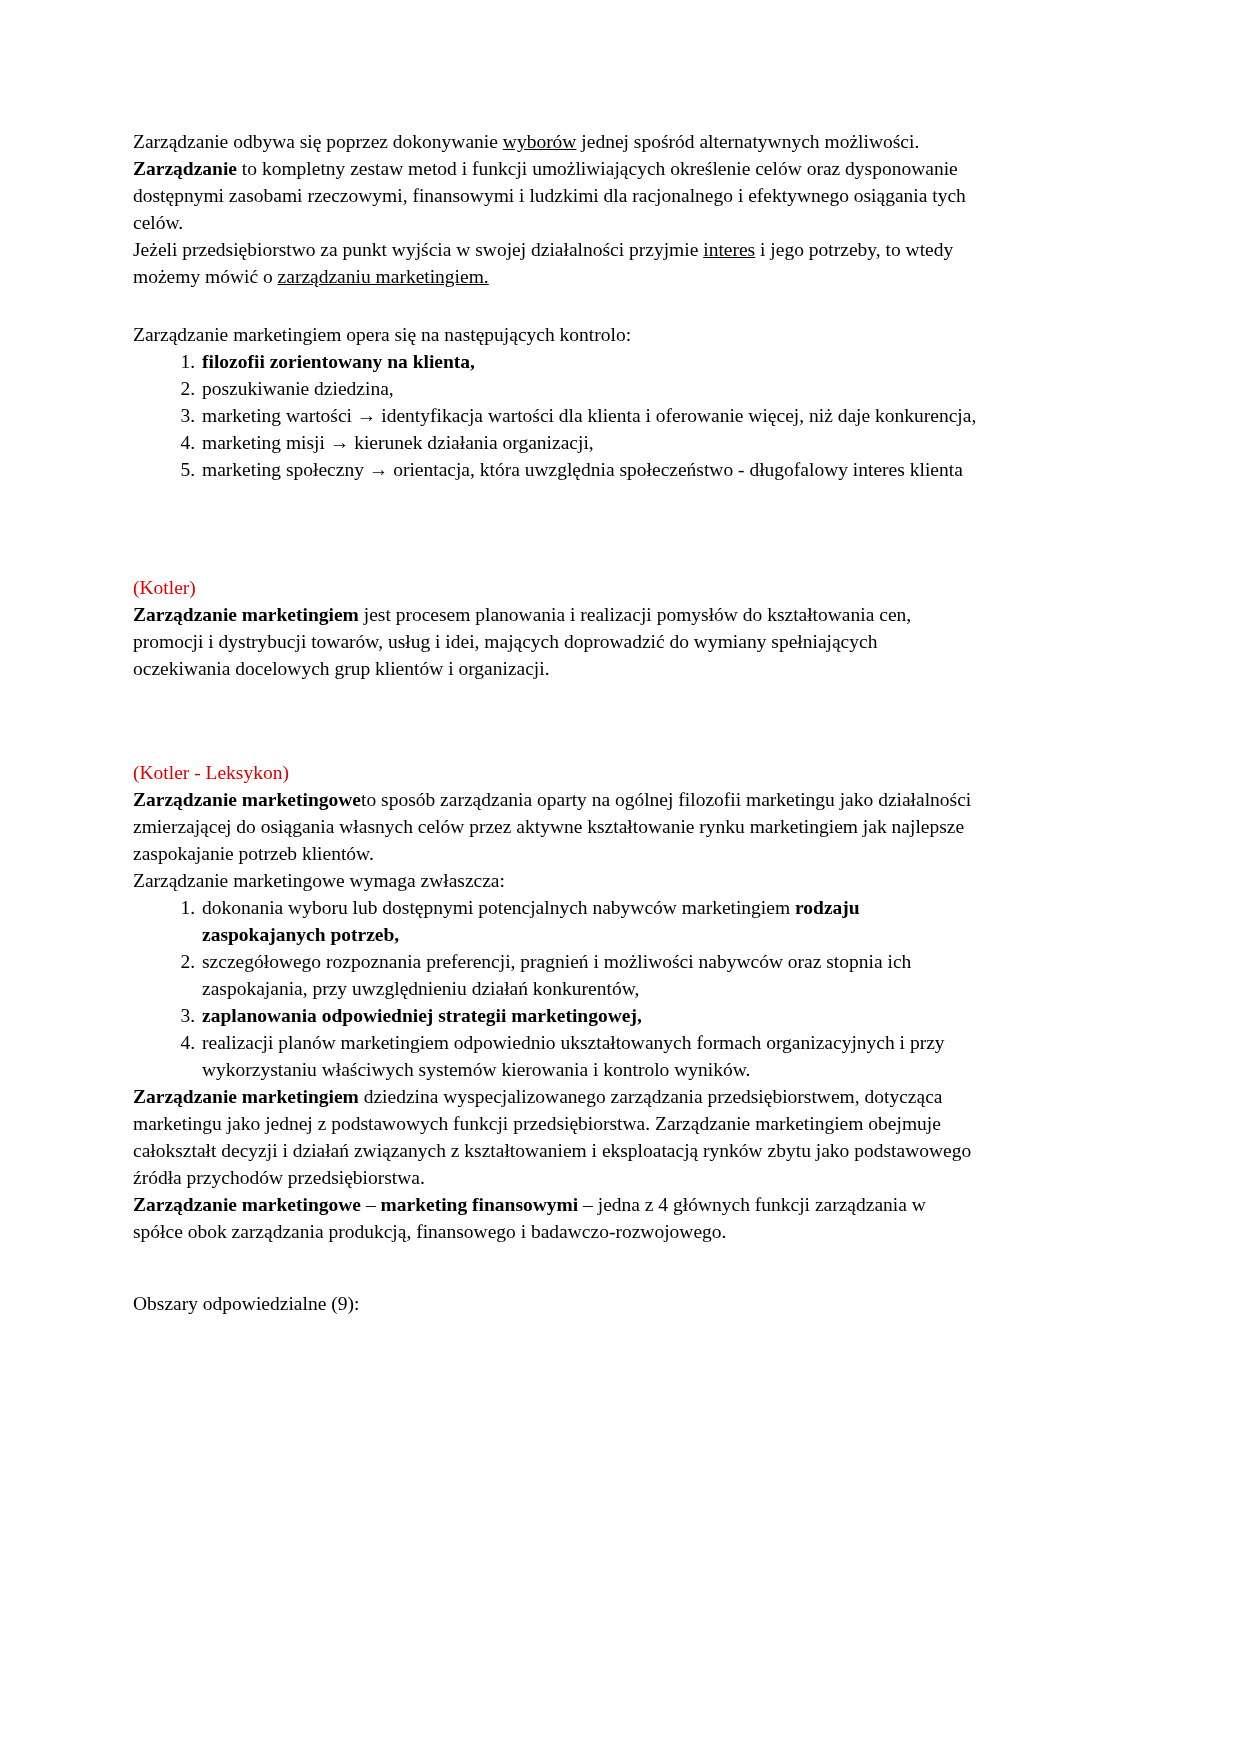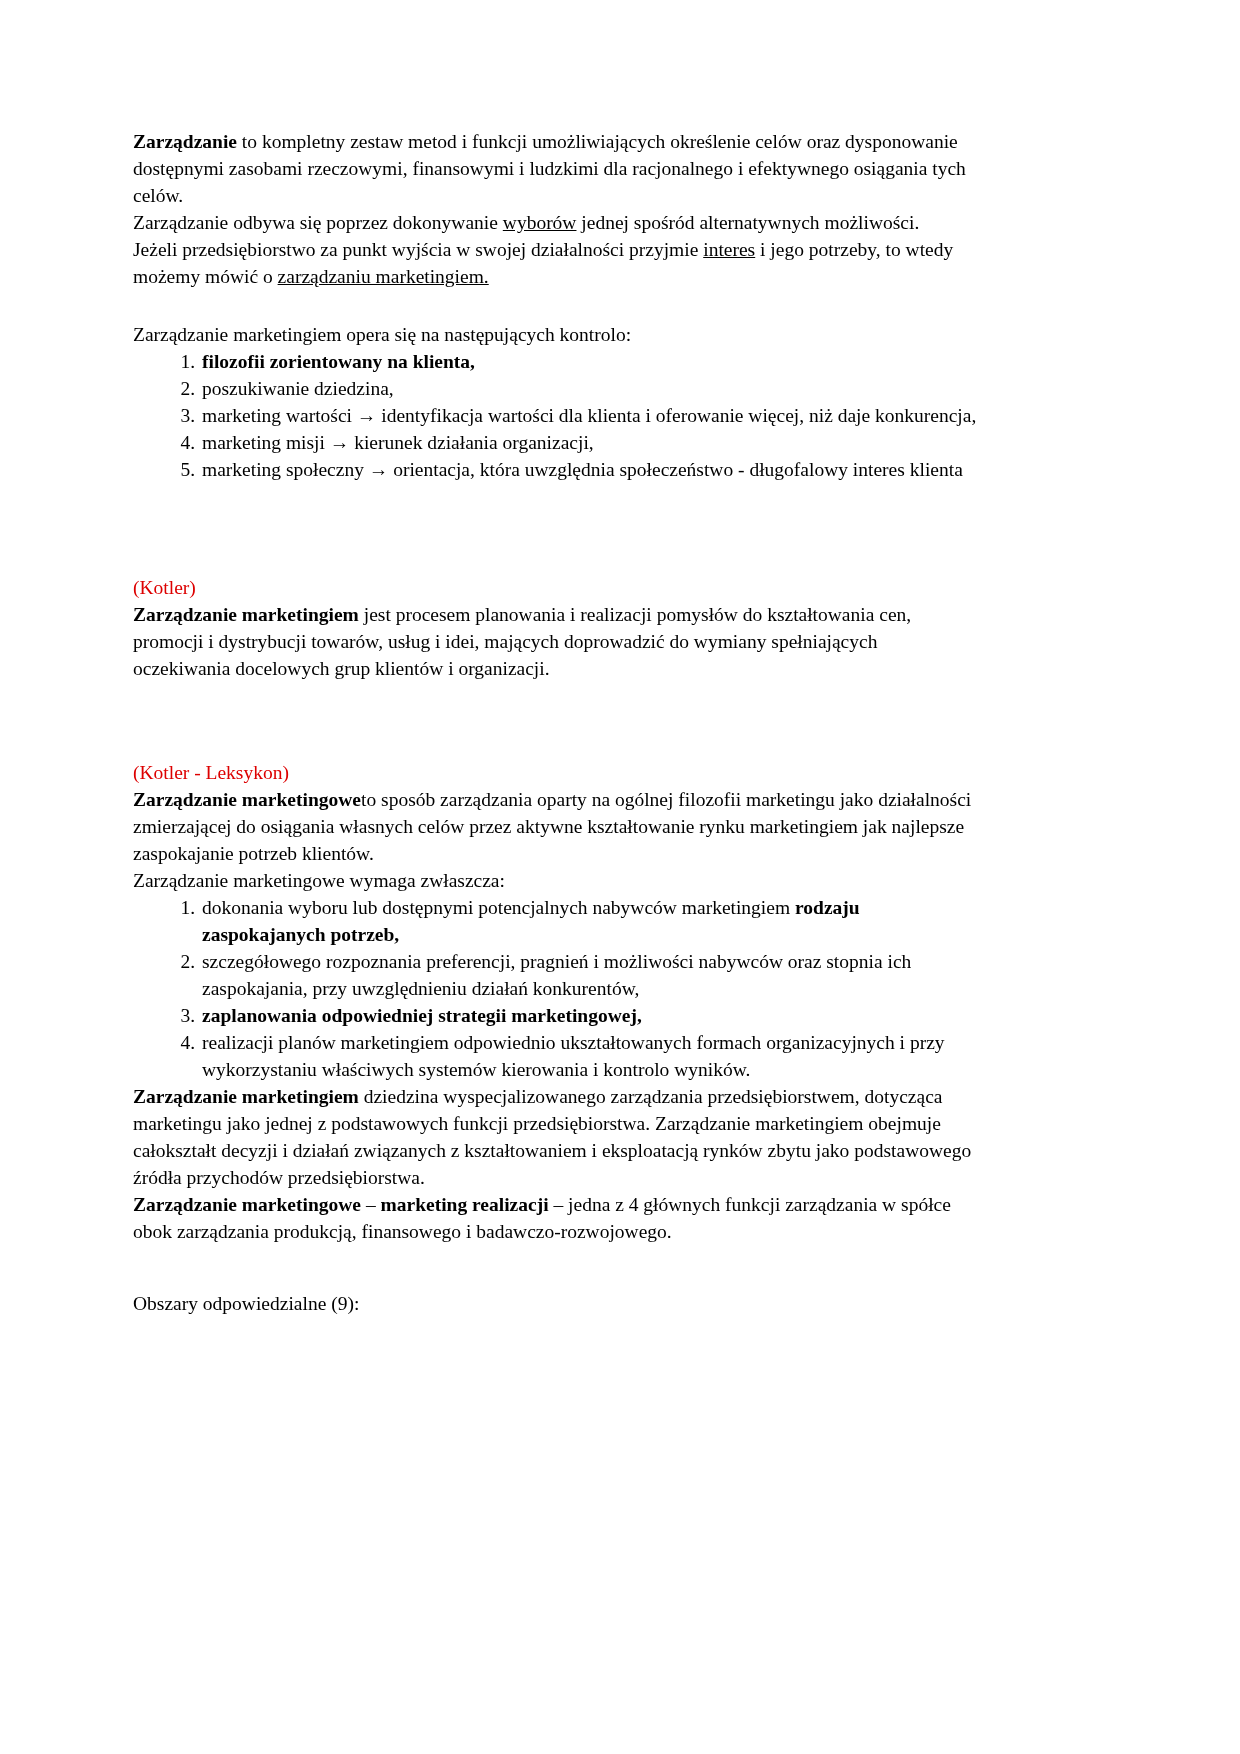"Zarządzanie to kompletny zestaw metod" p { order: before "Zarządzanie odbywa się poprzez" -> after "Zarządzanie odbywa się poprzez" }
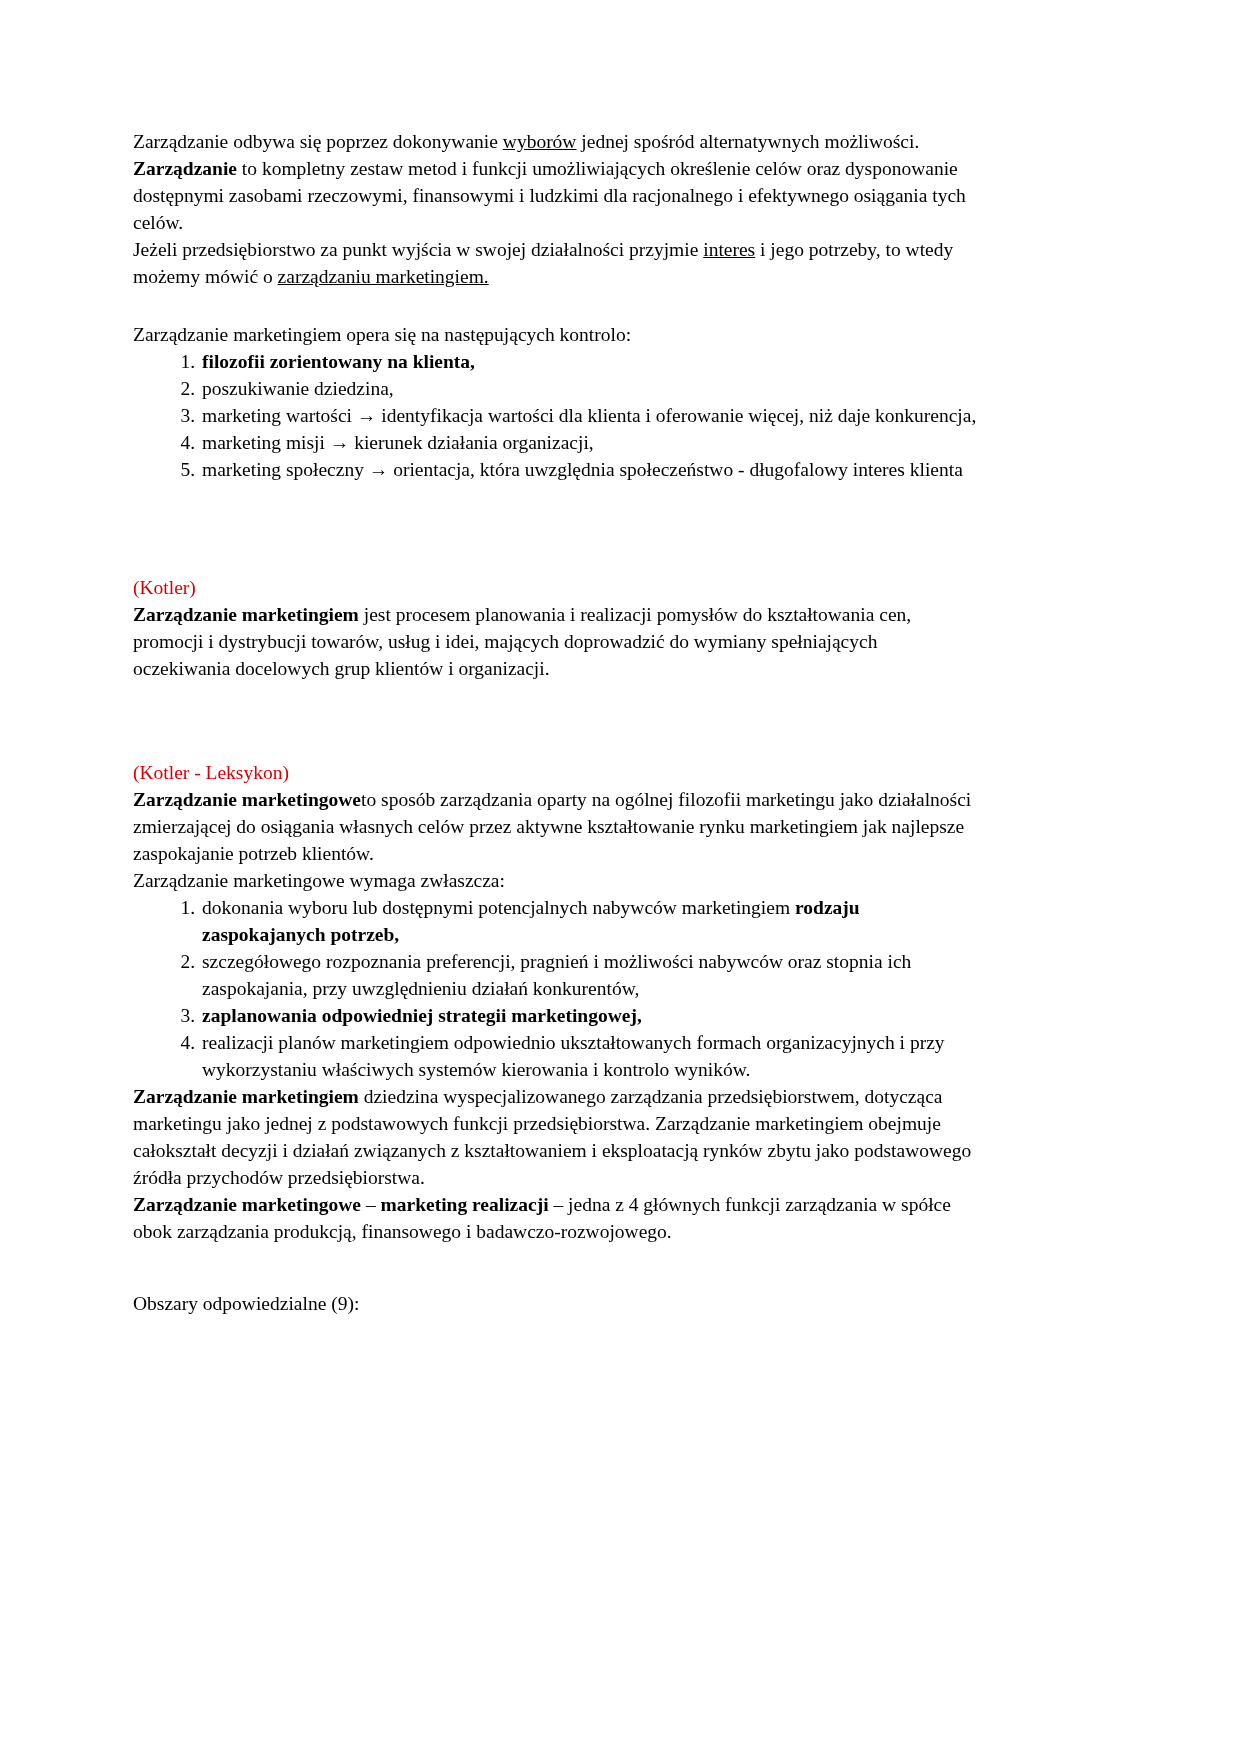"marketing realizacji" span.b { text: realizacji -> finansowymi }
